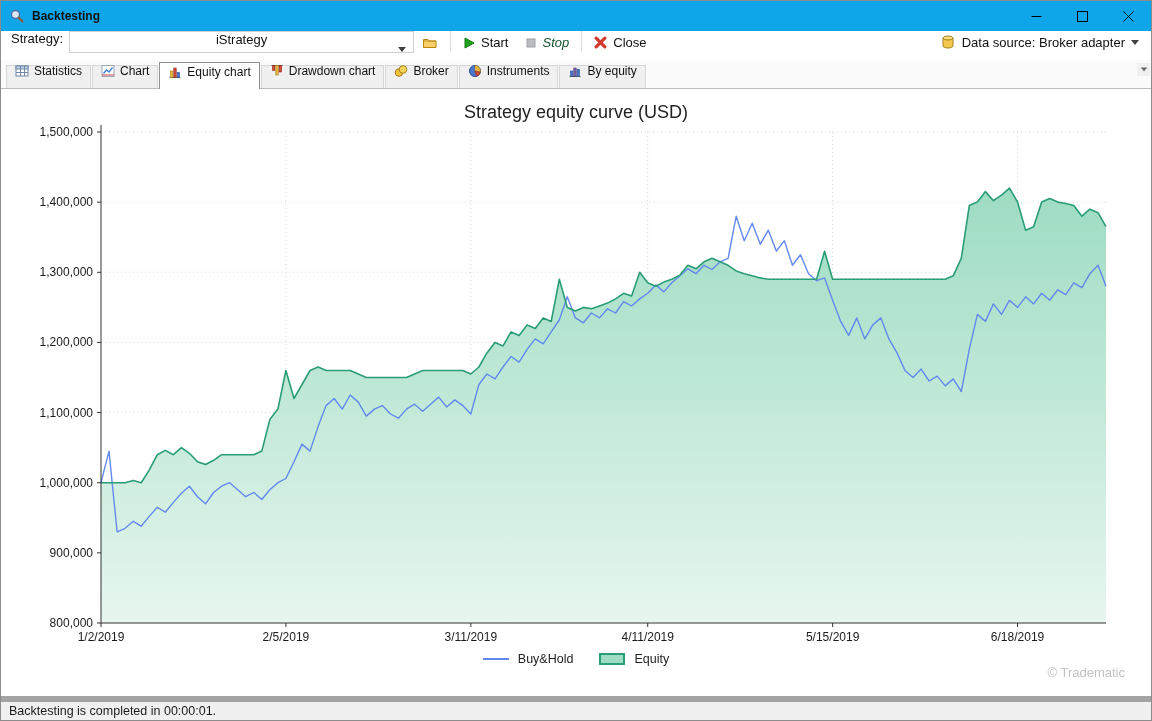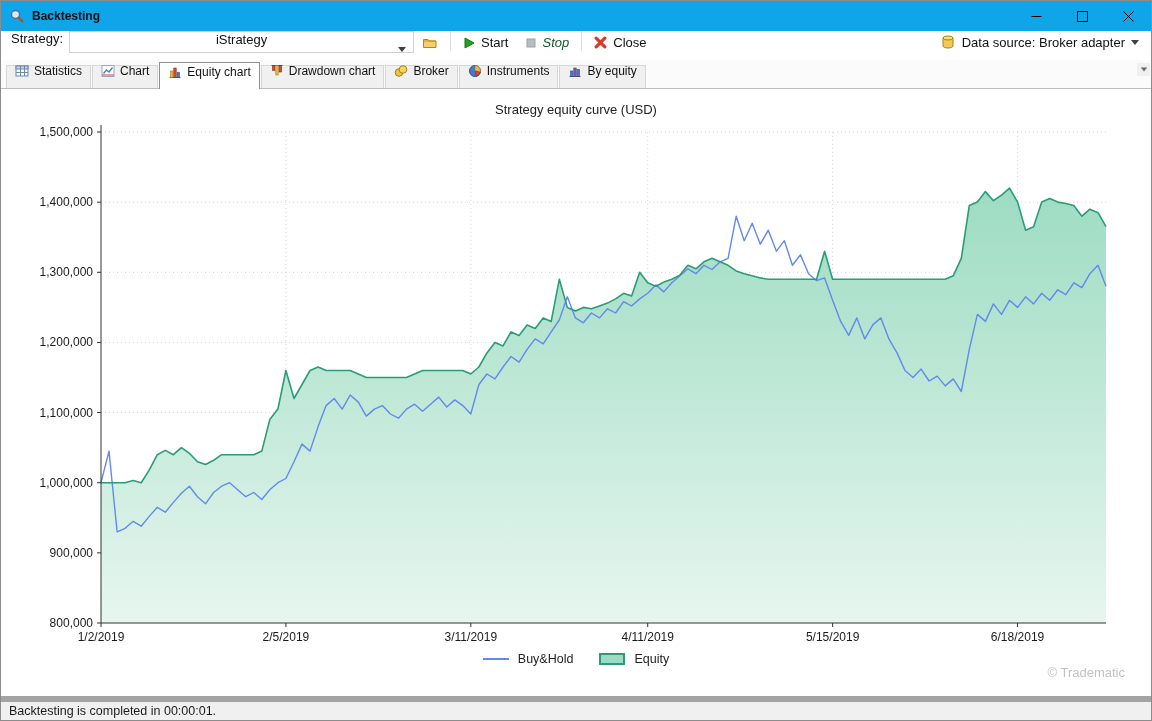"Strategy equity curve (USD)" .chart-title { font-size: 13px -> 18px }
